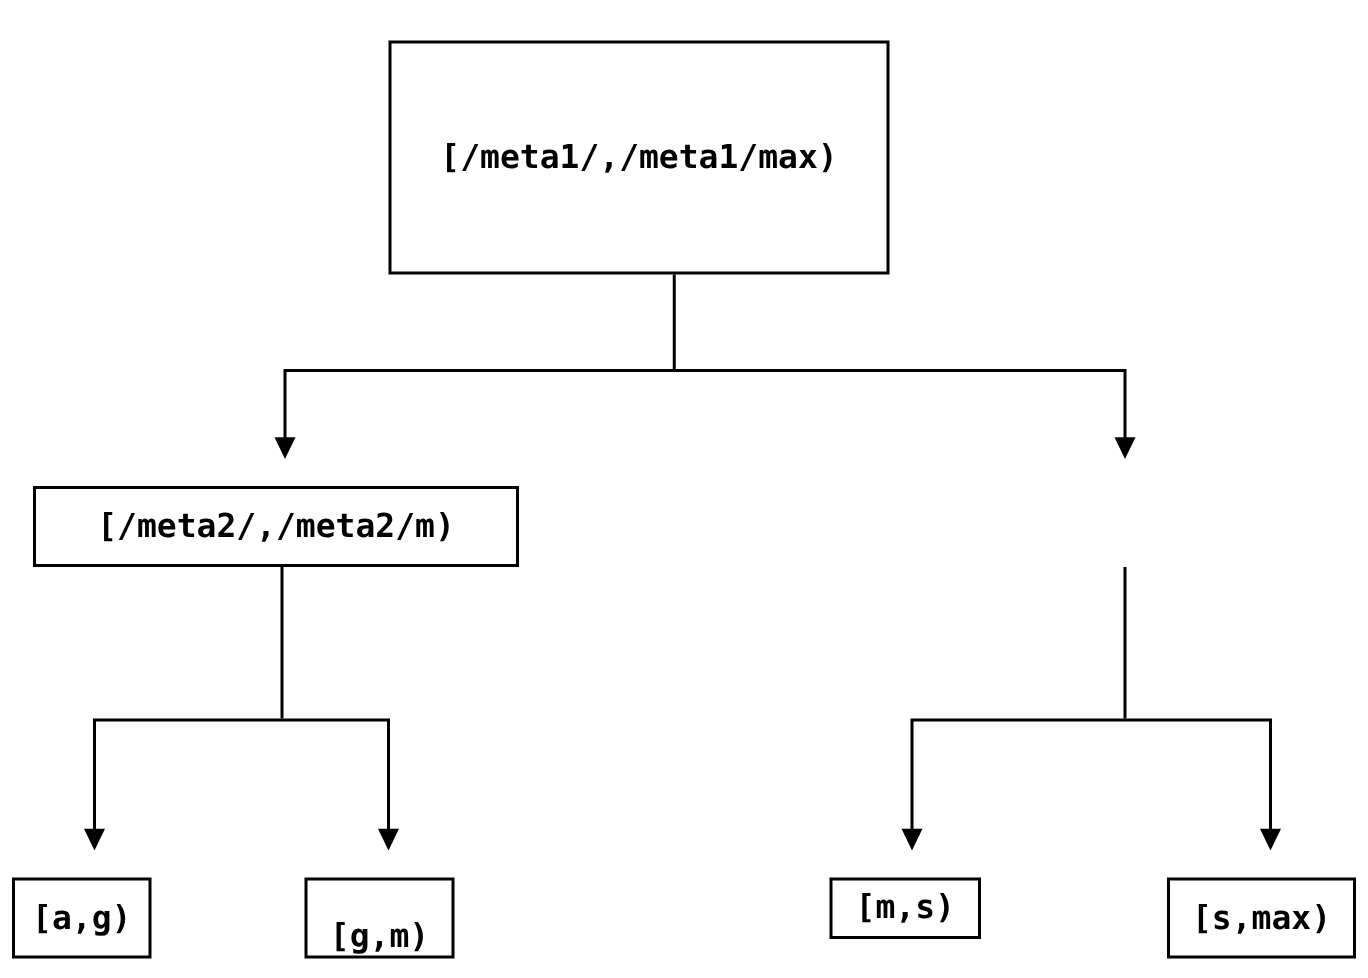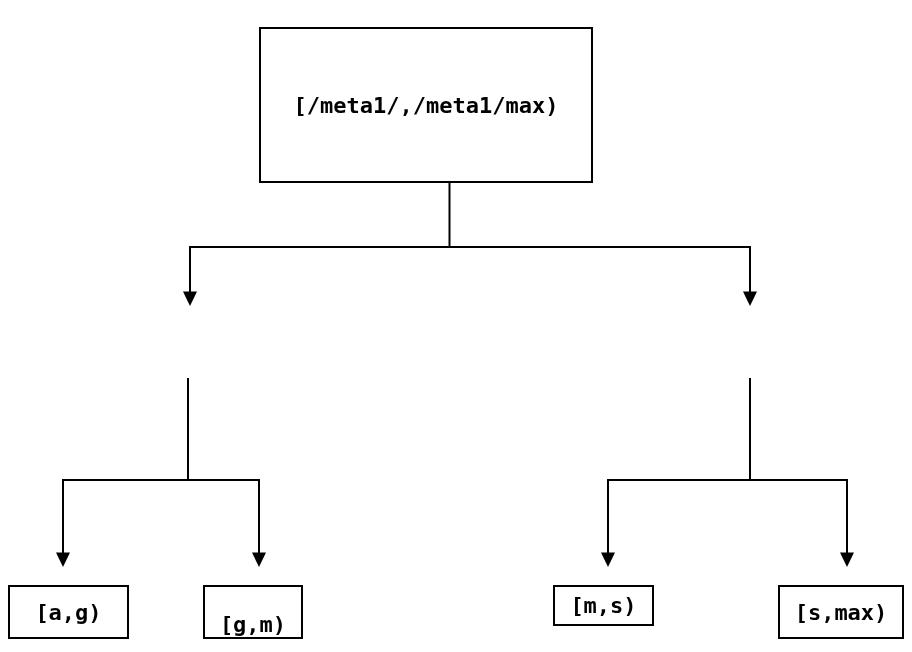"[/meta2/,/meta2/m)" div.node { html: none -> <div> <span>[/meta2/,/meta2/m)</span> </div> }
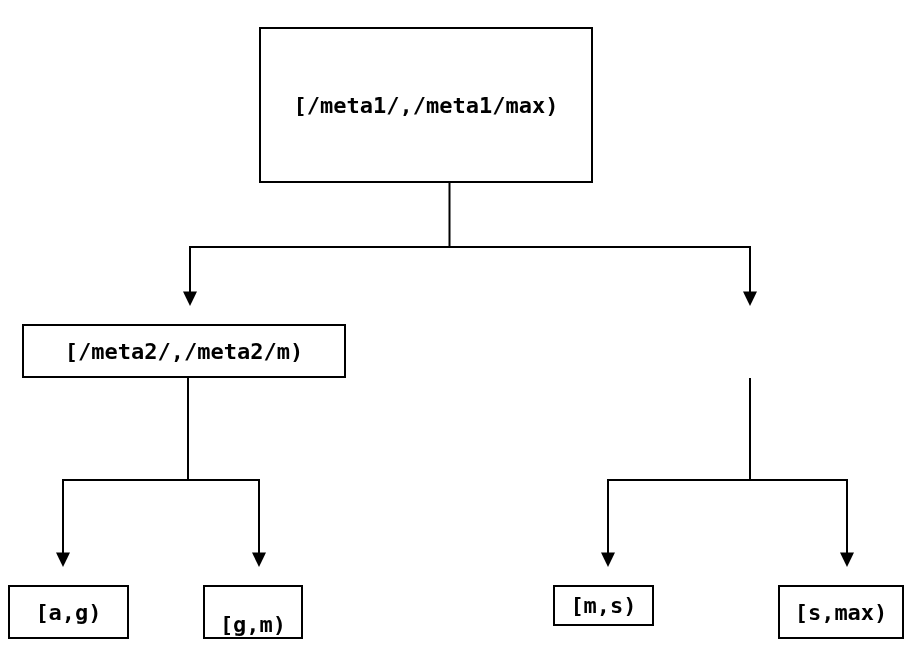"[a,g)" .node-leaf-ag { width: 121px -> 93px }
